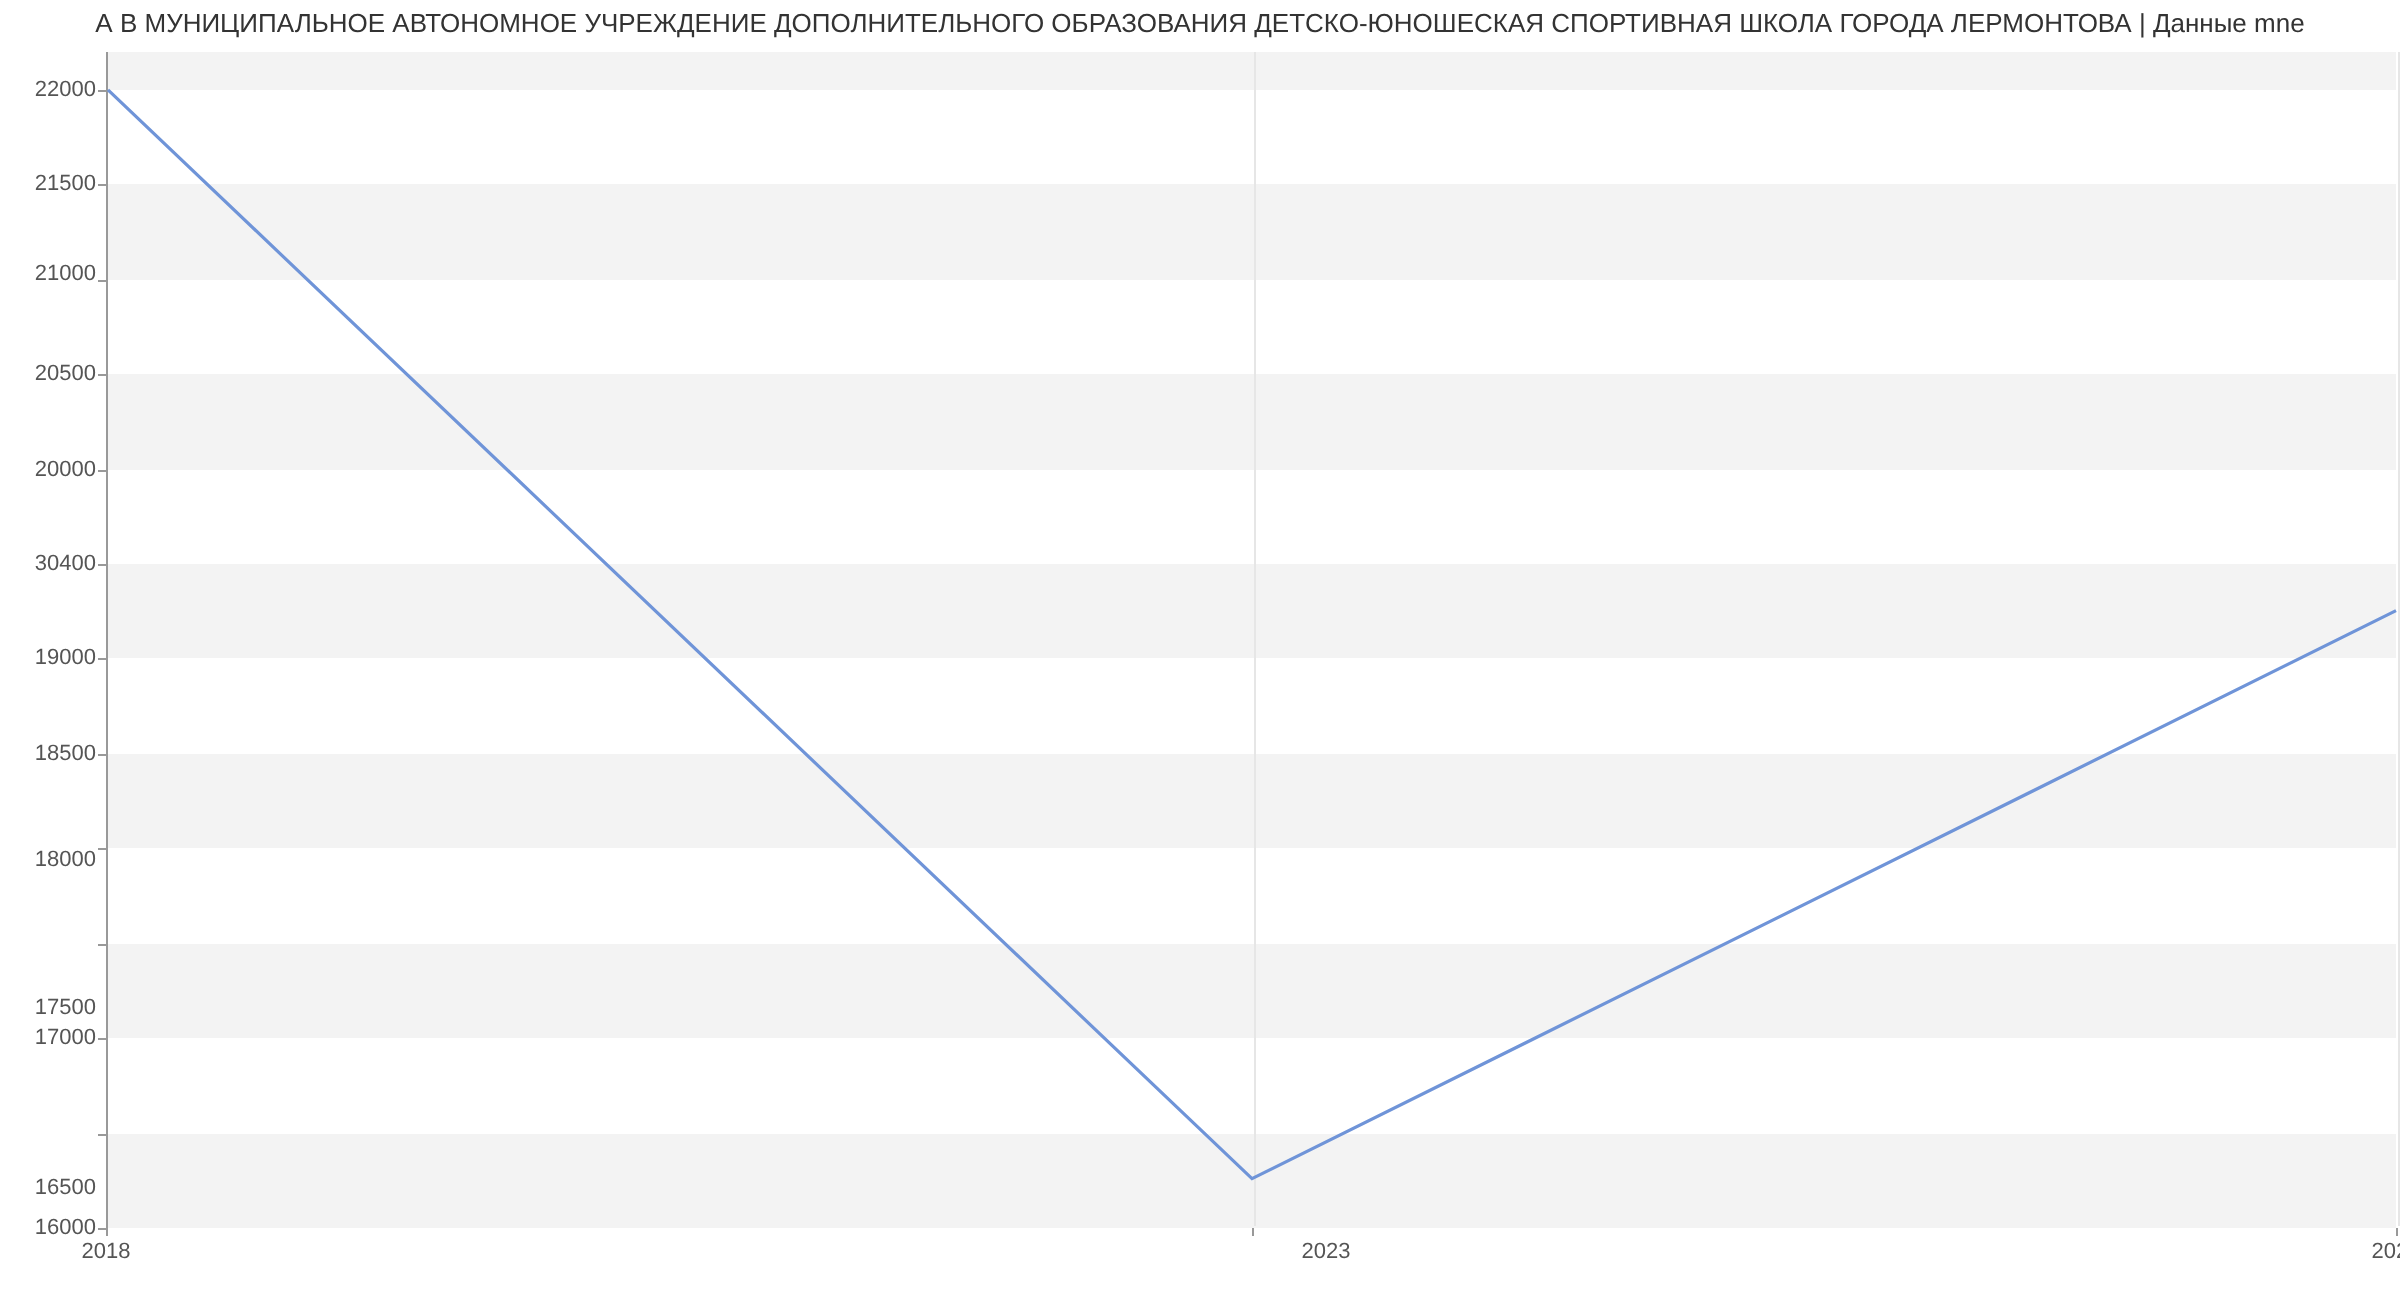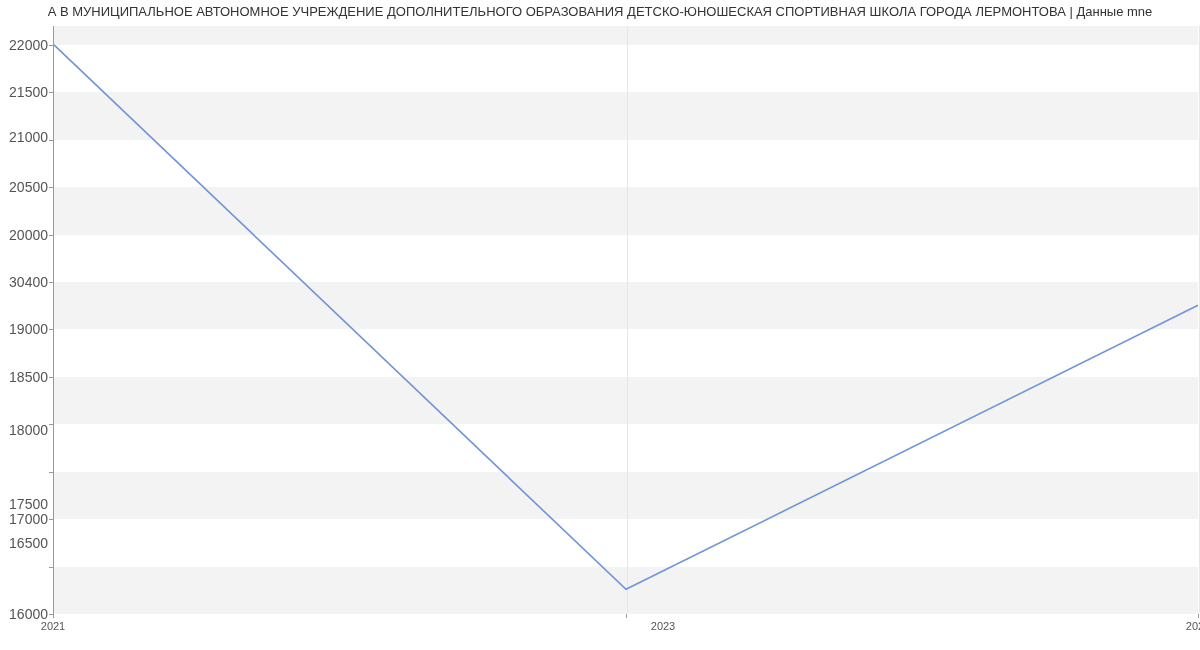"22000" .ytick-label { font-size: 14px -> 11px }
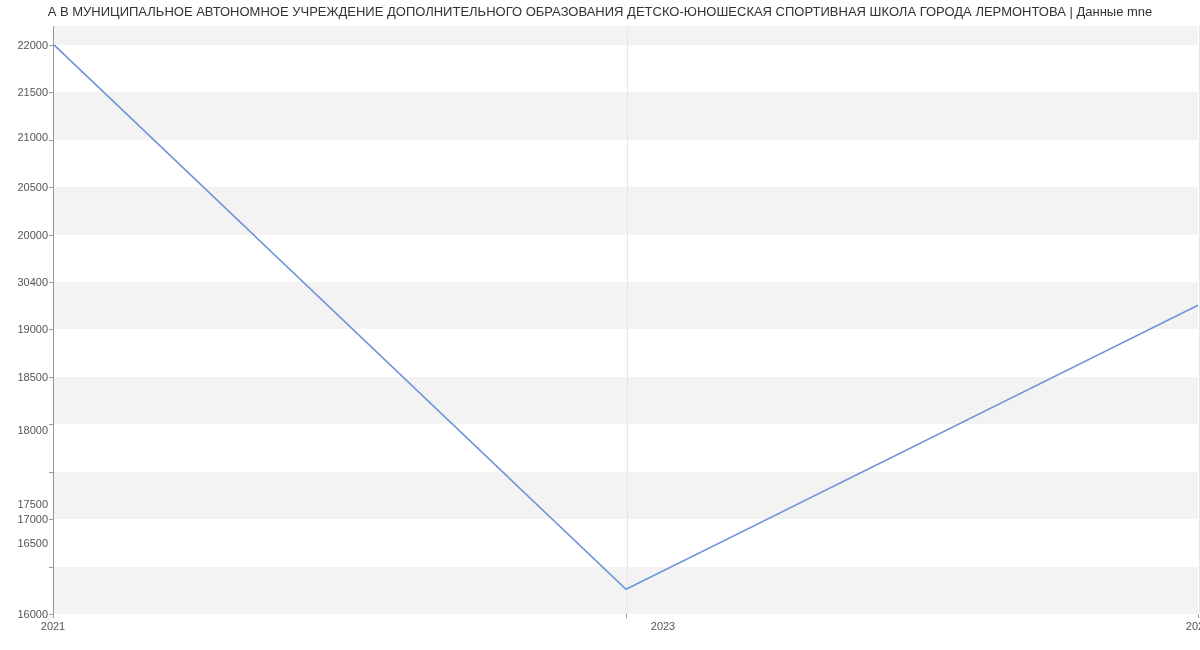"16500" div.ytick-label { top: 543px -> 594px }
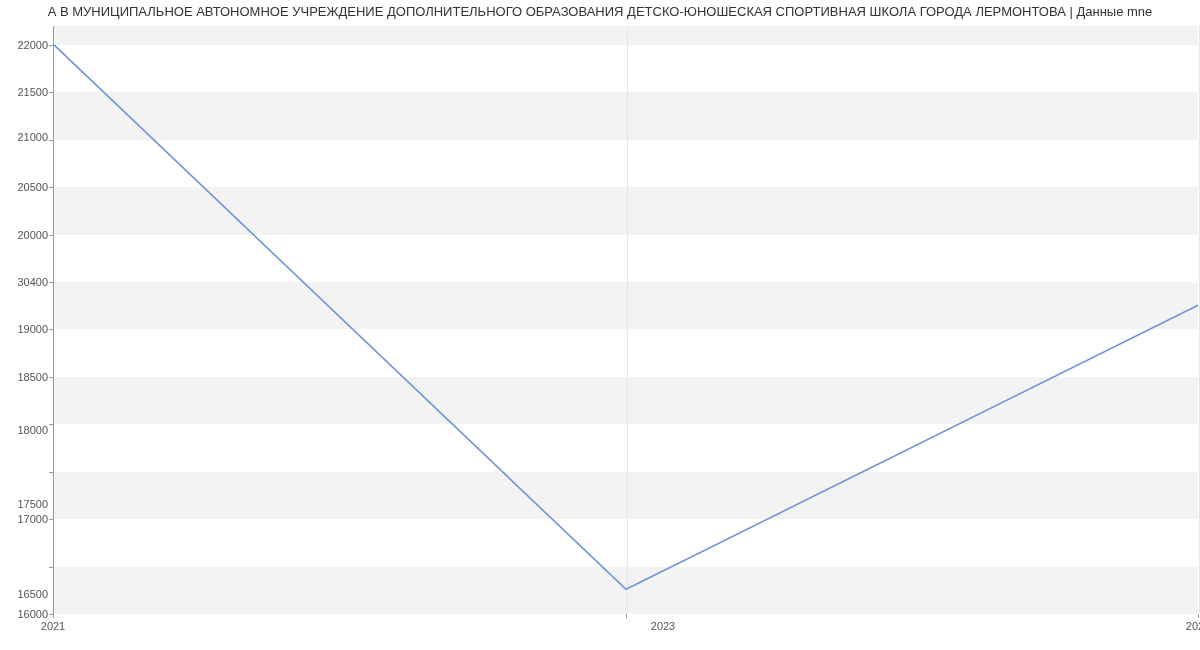"2021" div.xtick-label { text: 2021 -> 2018 }
